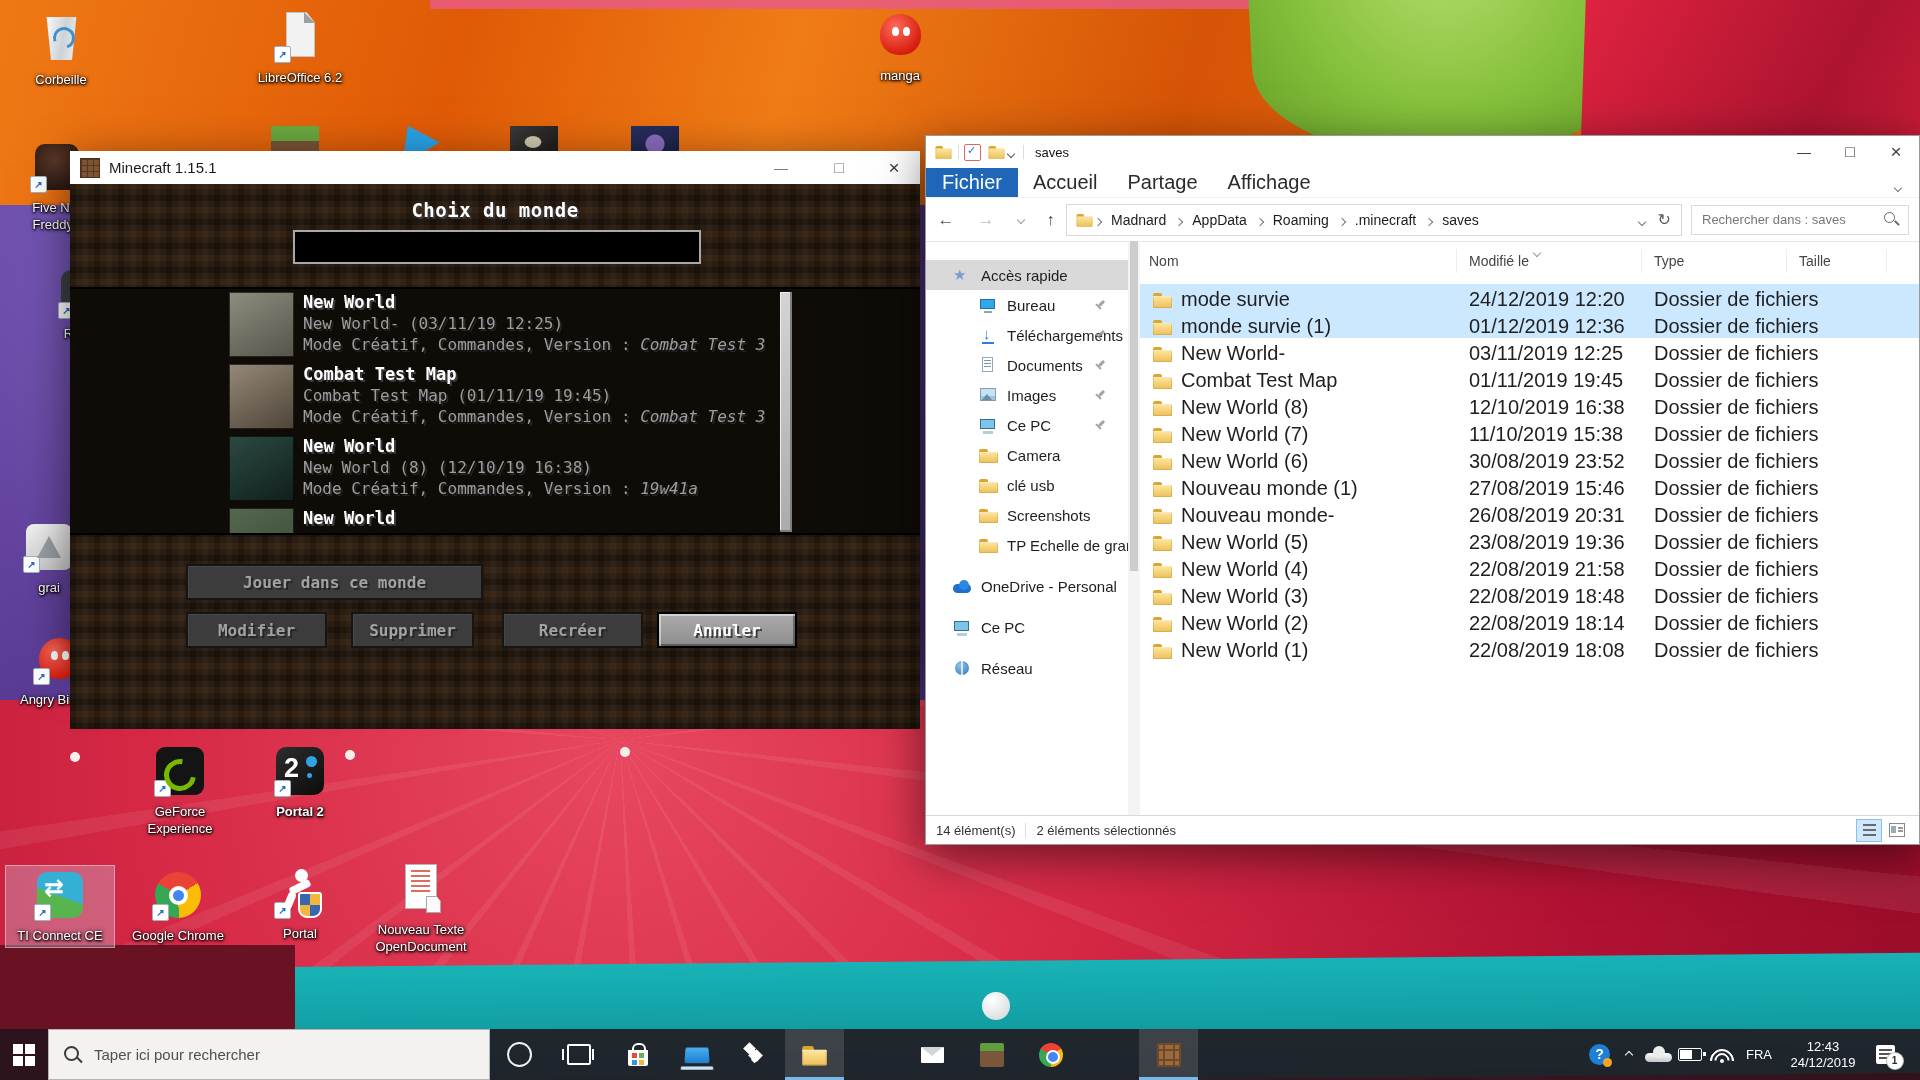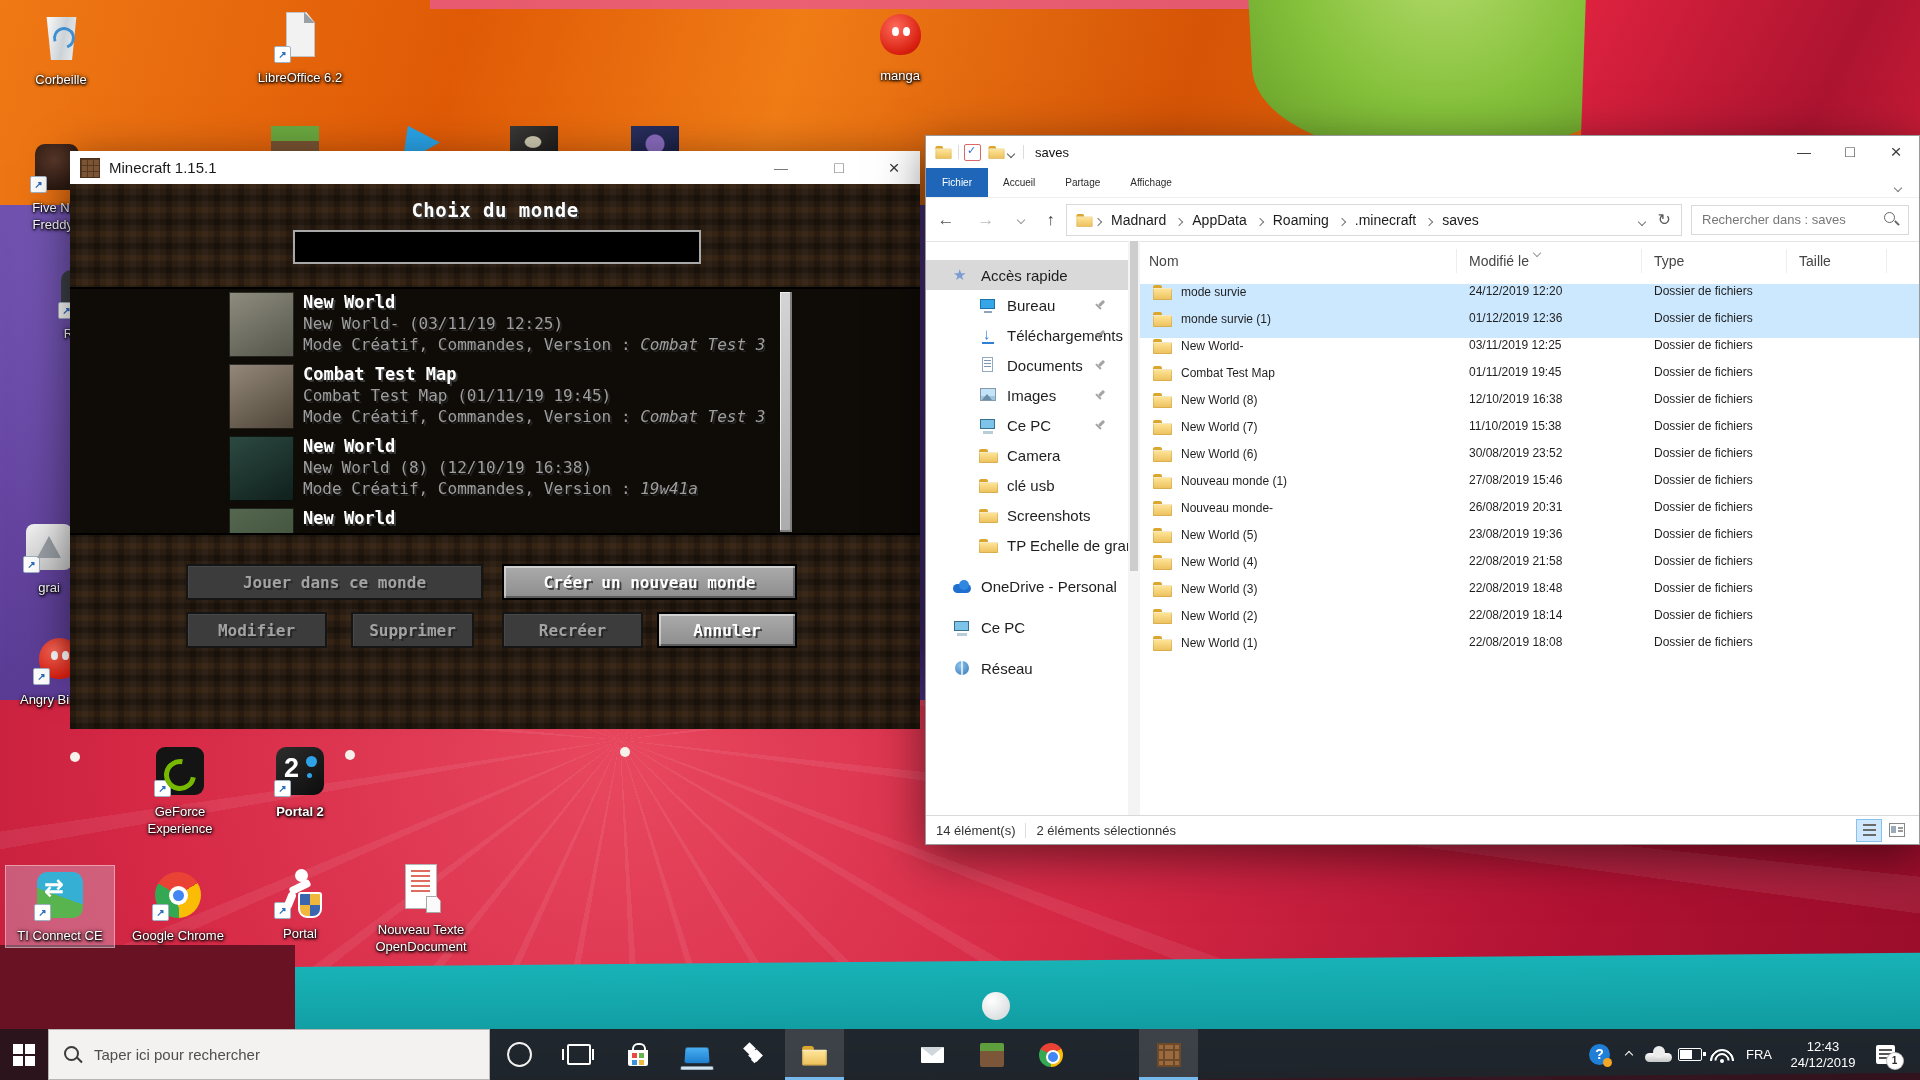"Fichier" .tab { font-size: 10px -> 20px }
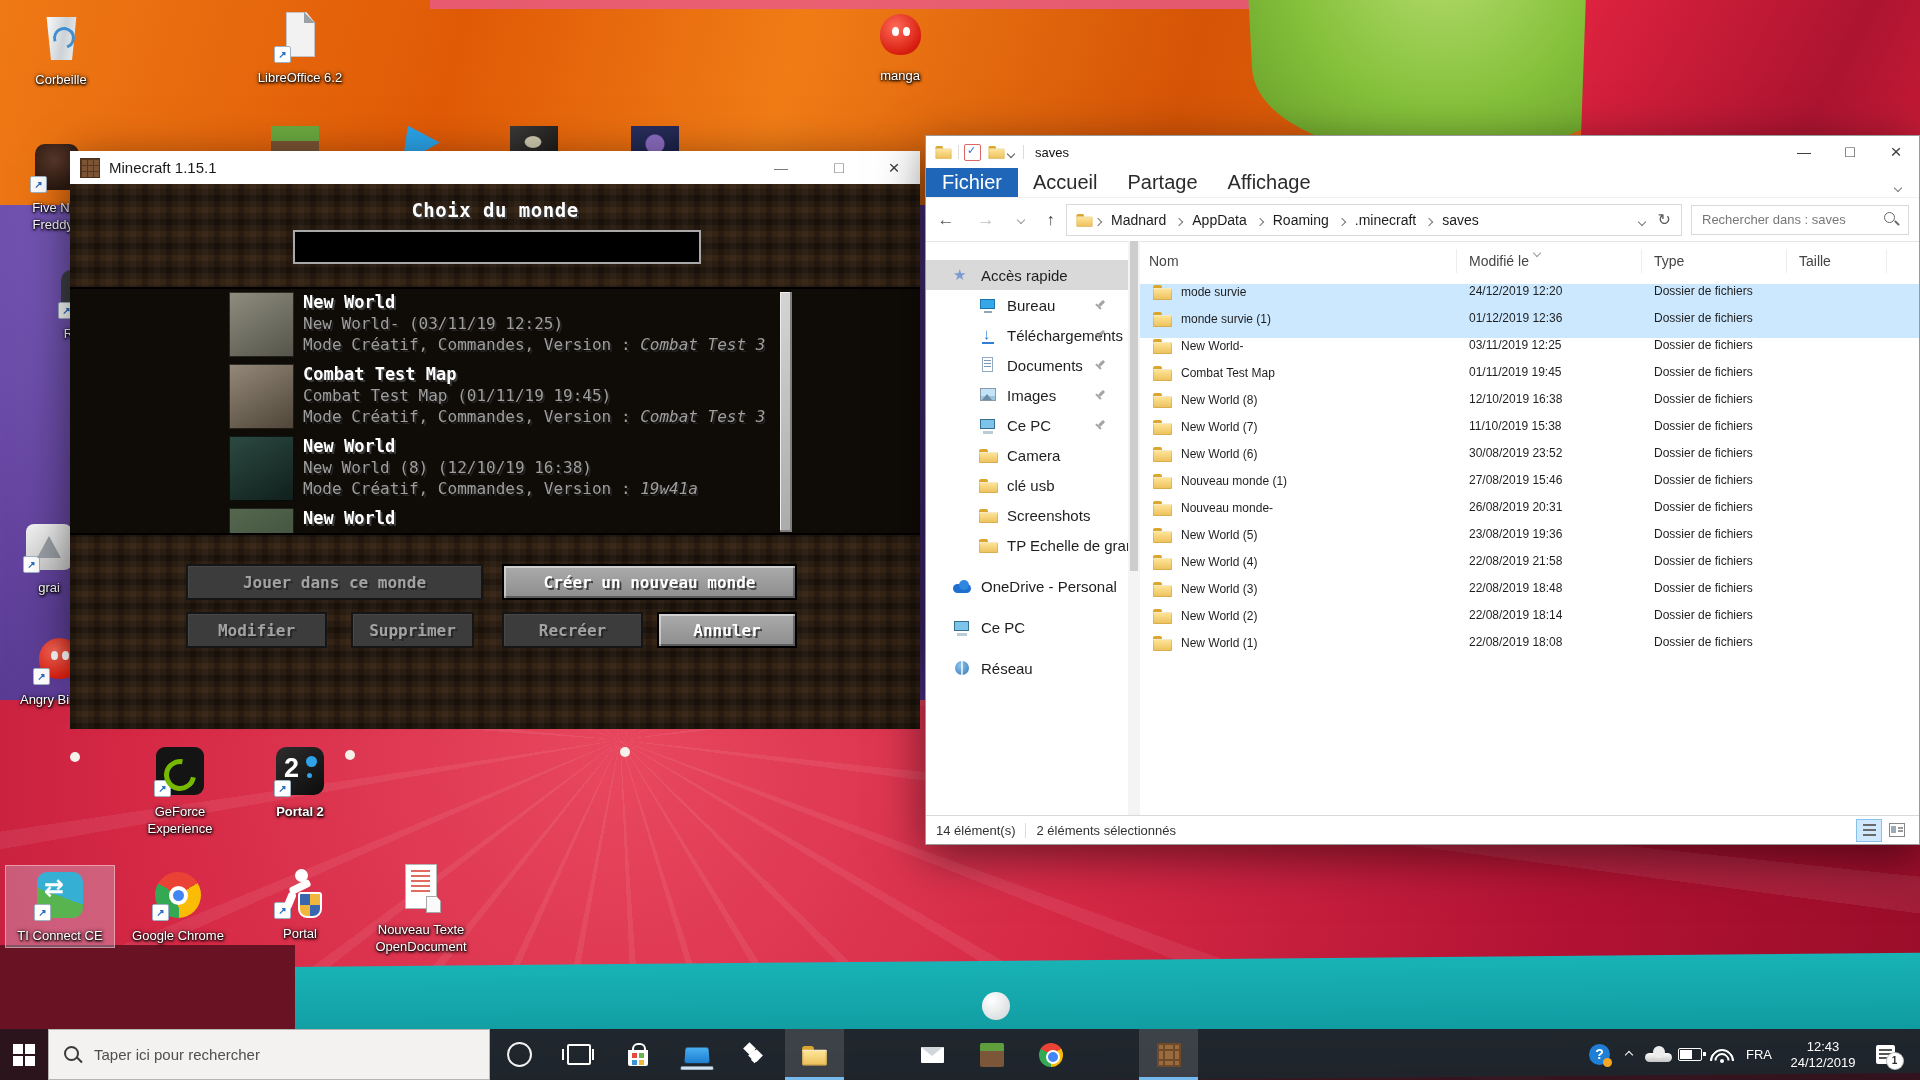"mode survie" .exrow { align-items: flex-start -> flex-end; font-size: 12px -> 20px }
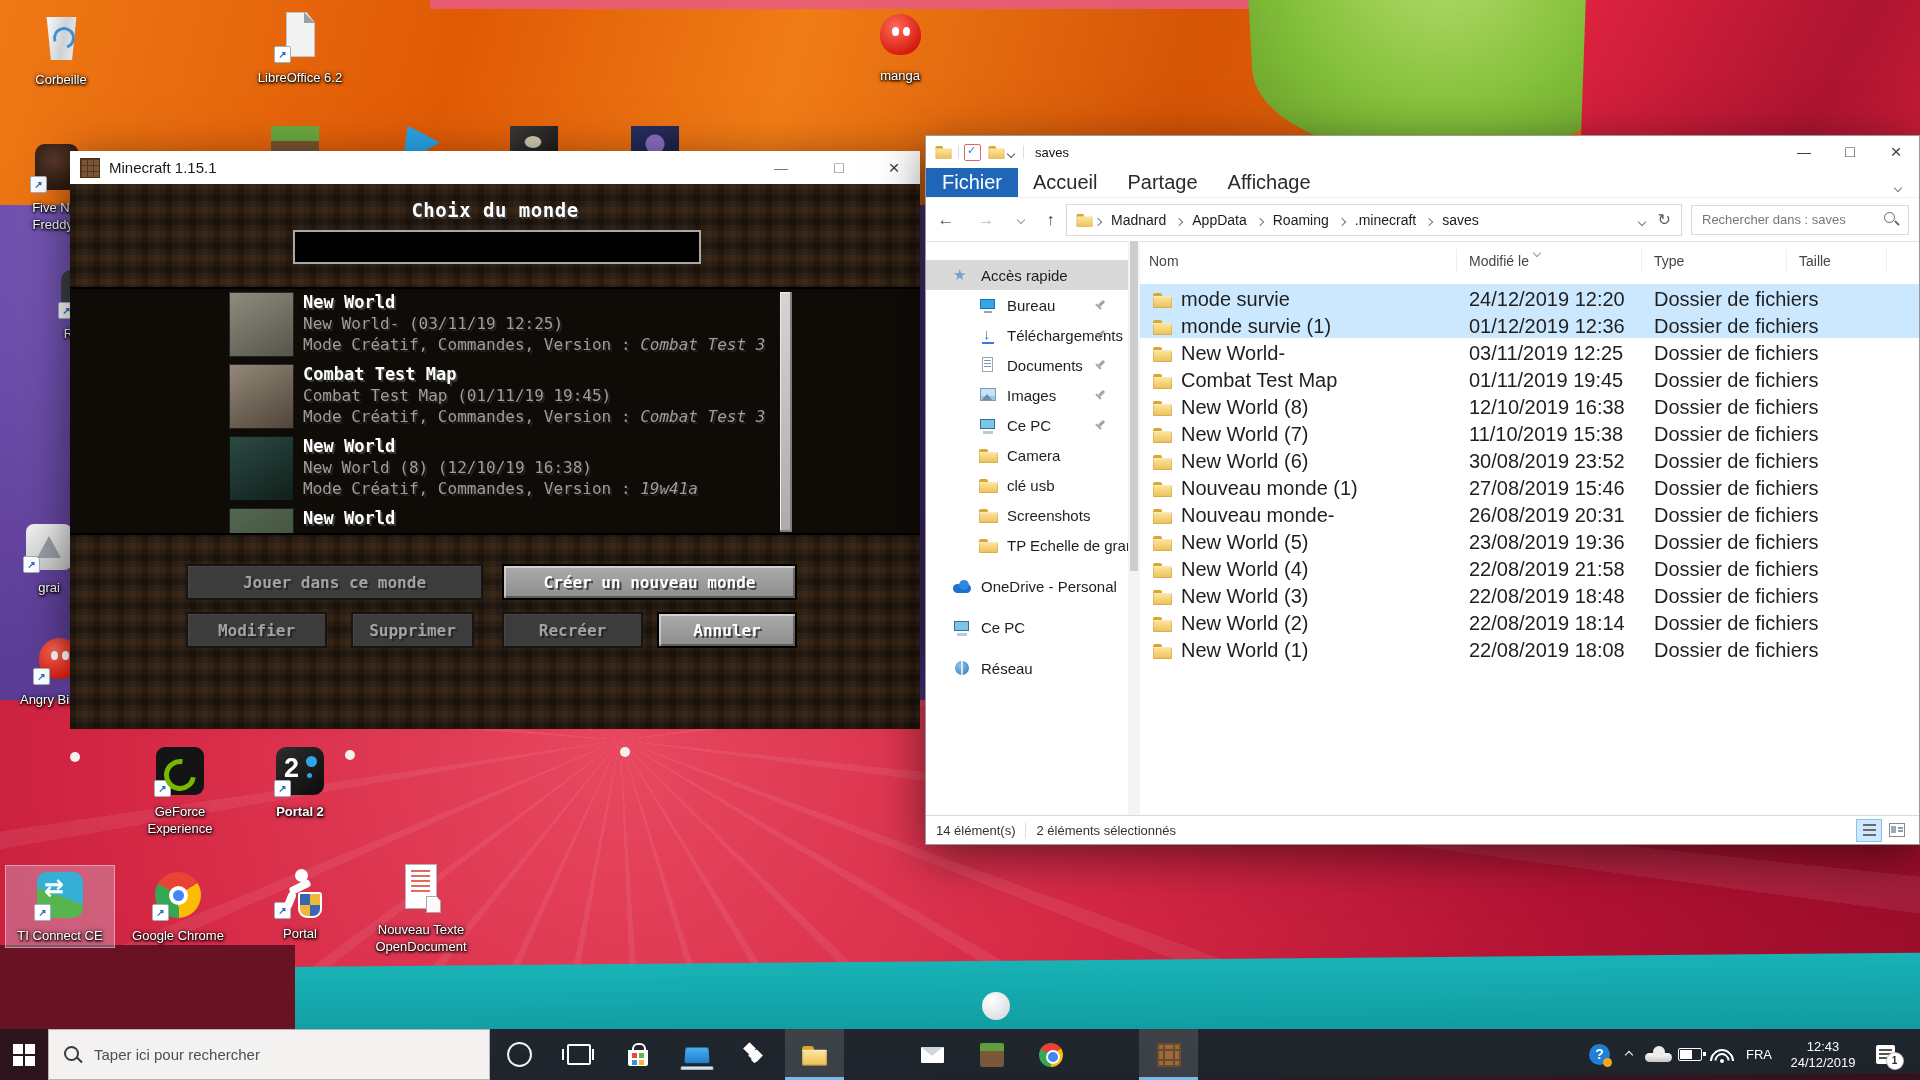"Créer un nouveau monde" div.mcb { html: <div>Créer un nouveau monde</div> -> none }
